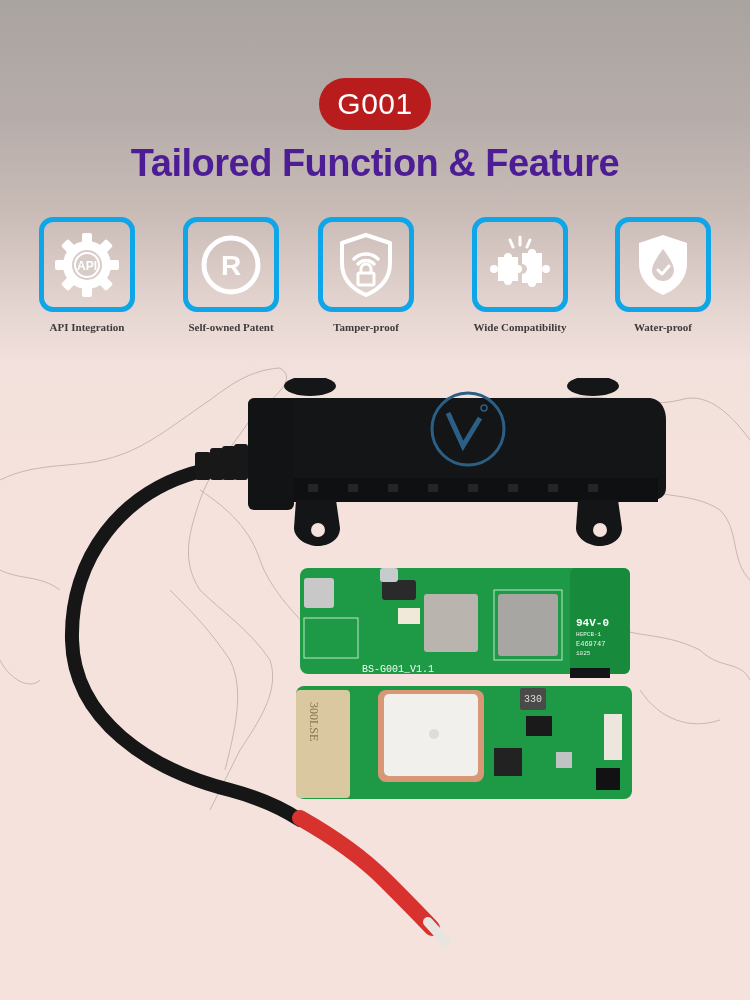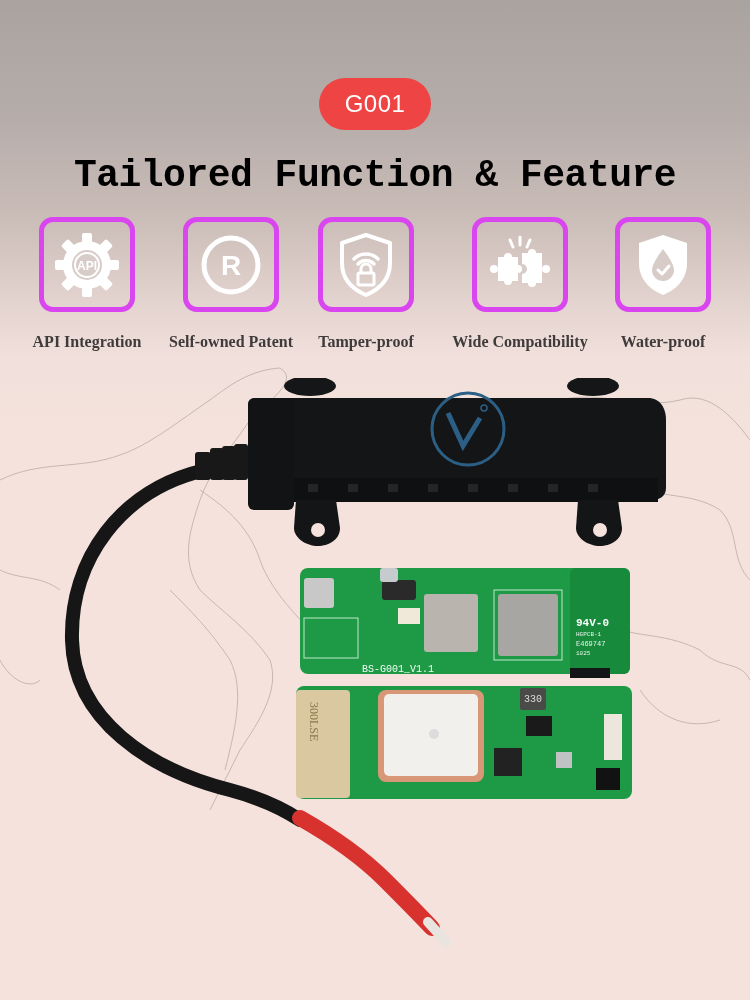"G001" .badge { background: #ef4444 -> #b91c1c; font-size: 24px -> 30px }
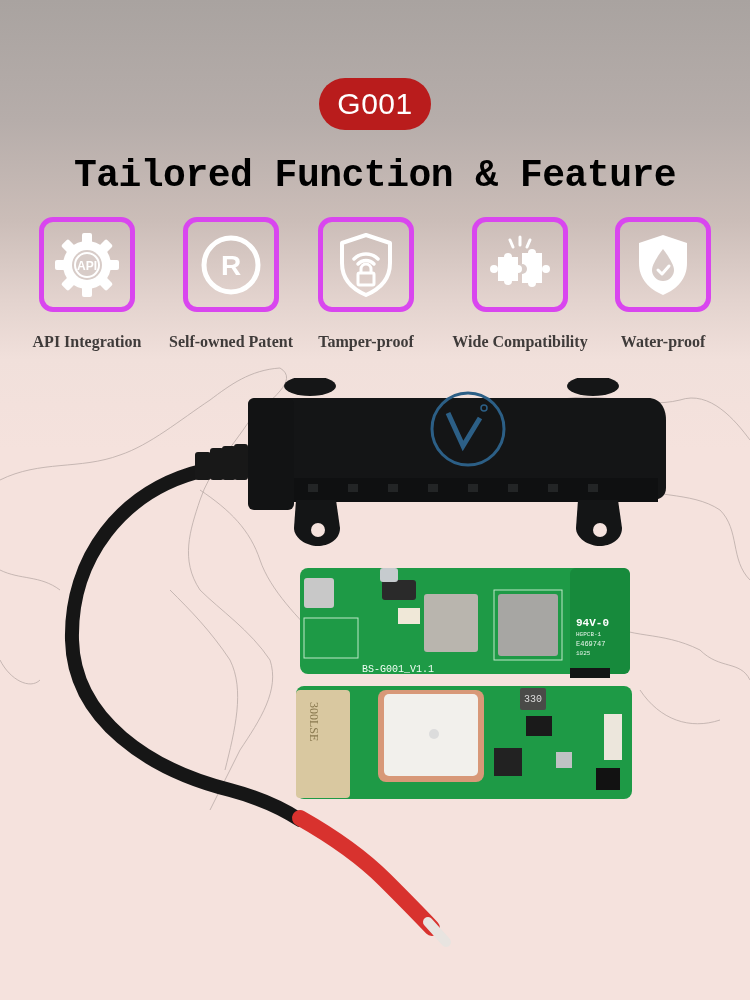"Tailored Function & Feature" .title { color: #000000 -> #4c1d95; font-family: Liberation Mono, monospace -> Liberation Sans, sans-serif; top: 154px -> 142px }
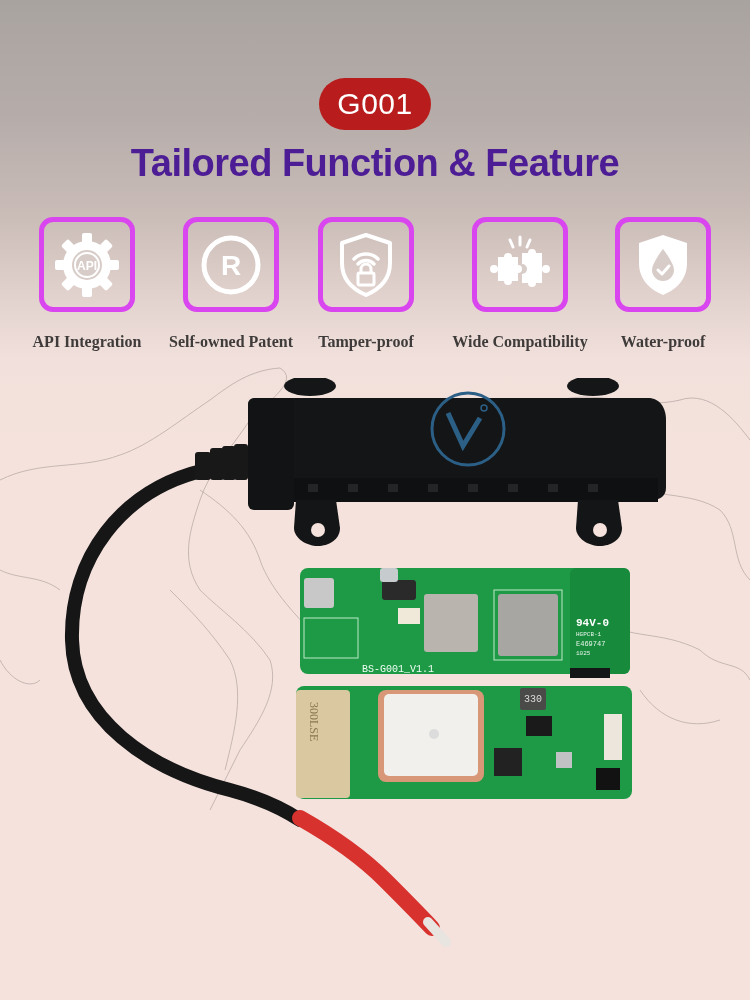"API" .feature .box { border: 5px solid #d946ef -> 5px solid #0ea5e9 }
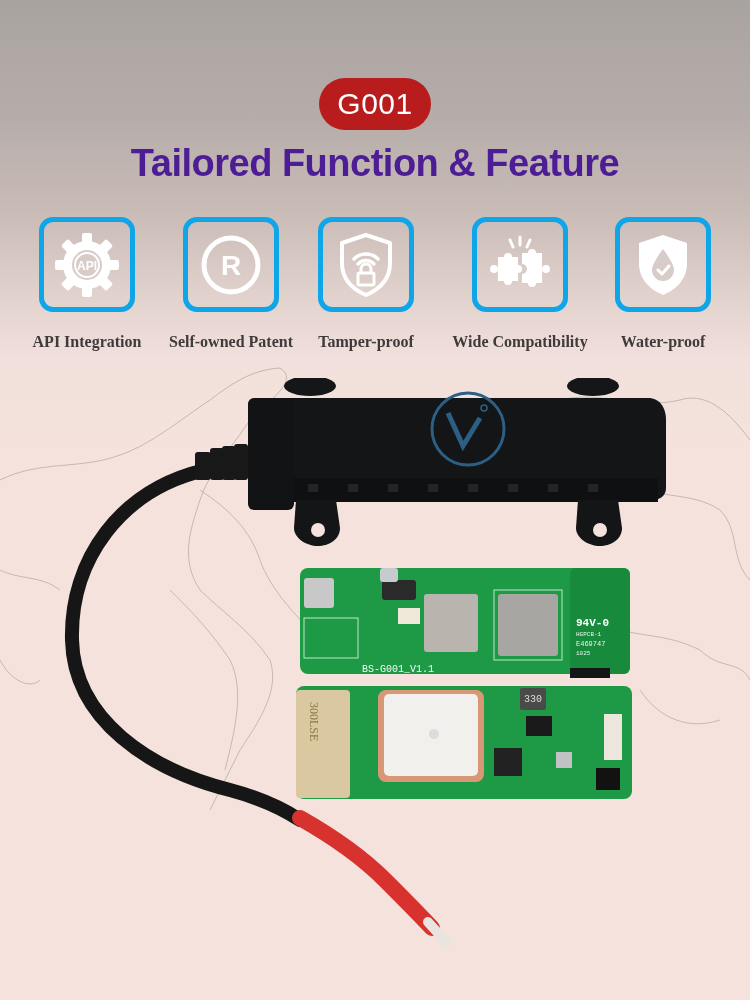"API Integration" .feature .label { font-size: 16px -> 11px; margin-top: 21px -> 9px }
